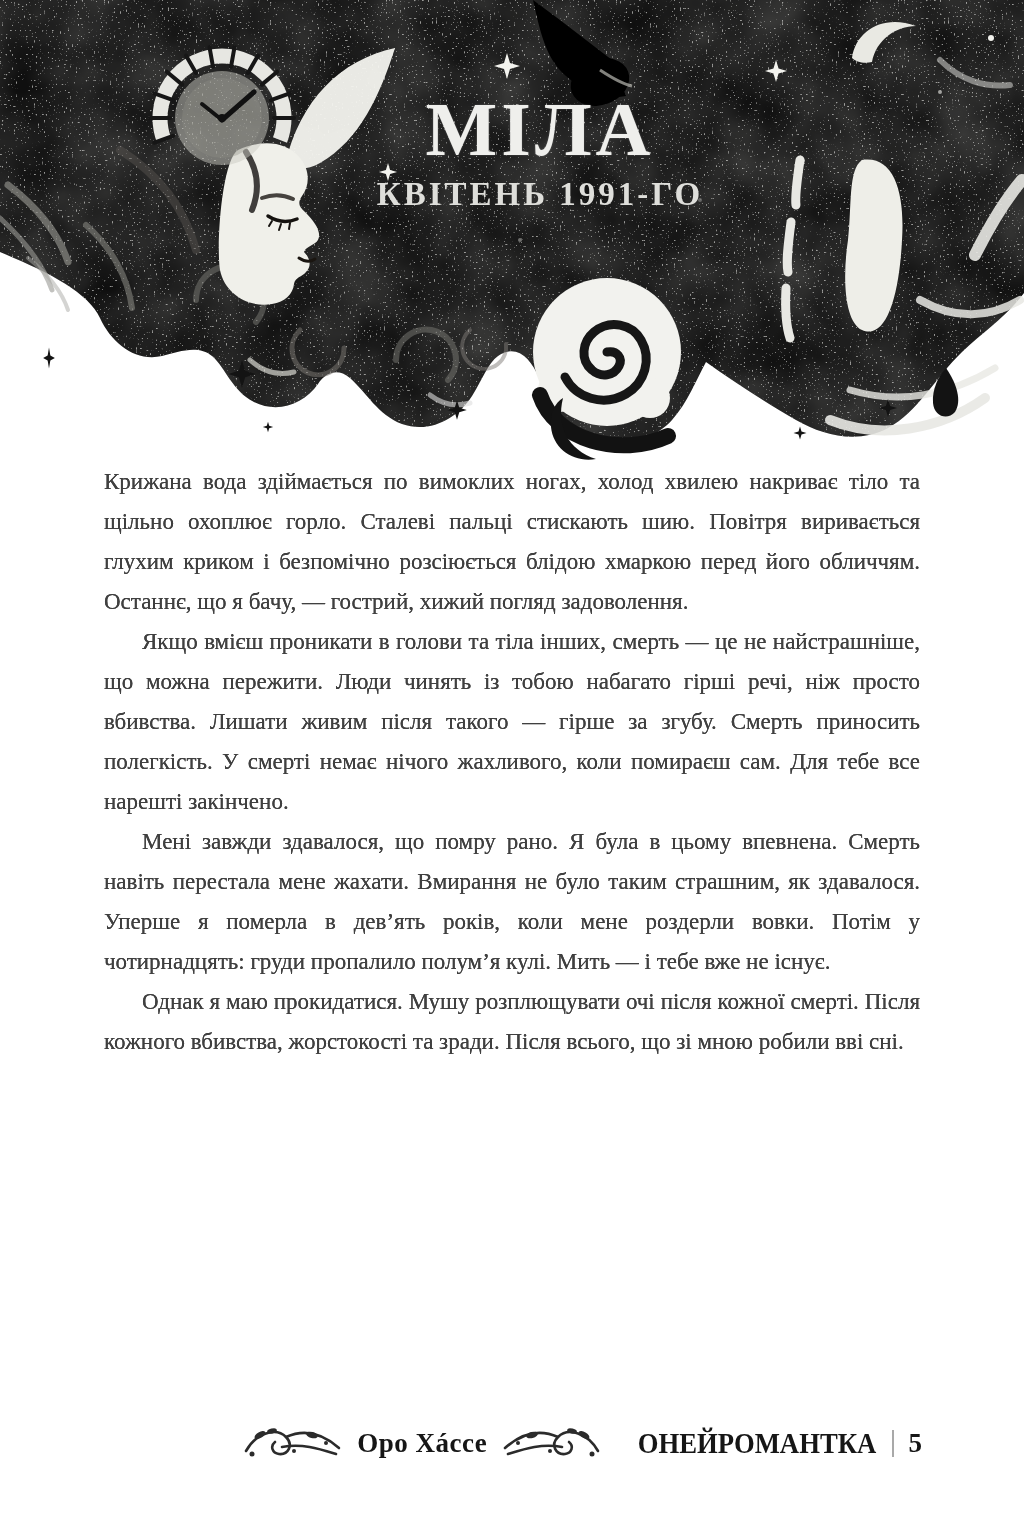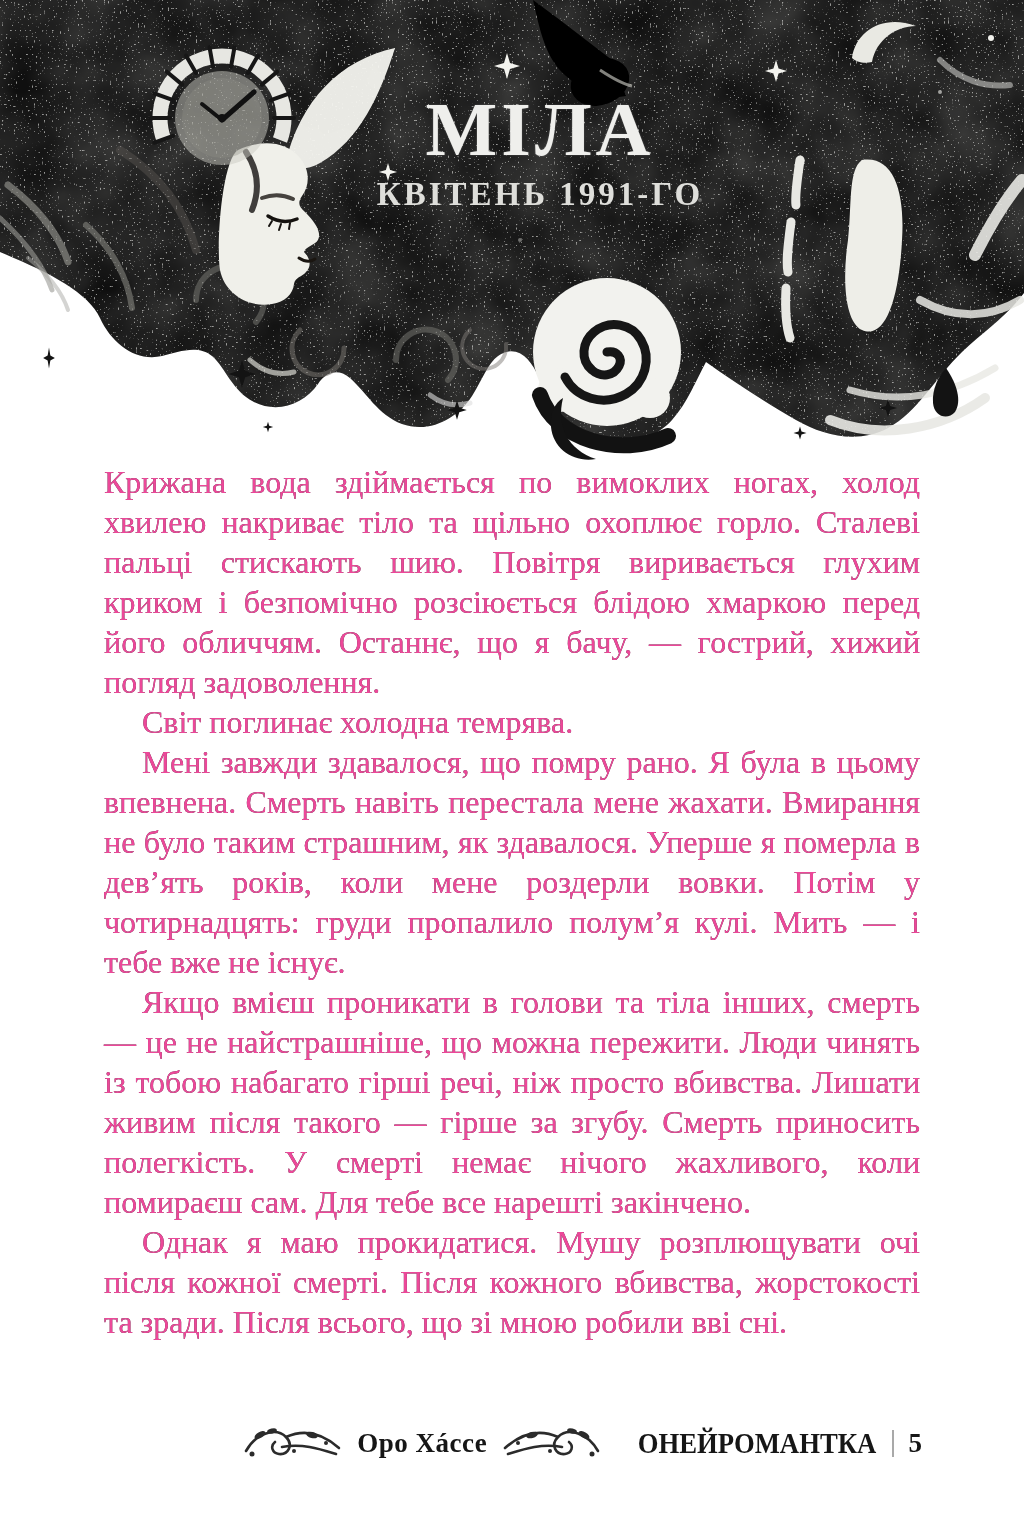"Крижана вода здіймається по вимоклих" .text-block { color: #ec4899 -> #404040; font-size: 32px -> 23px }
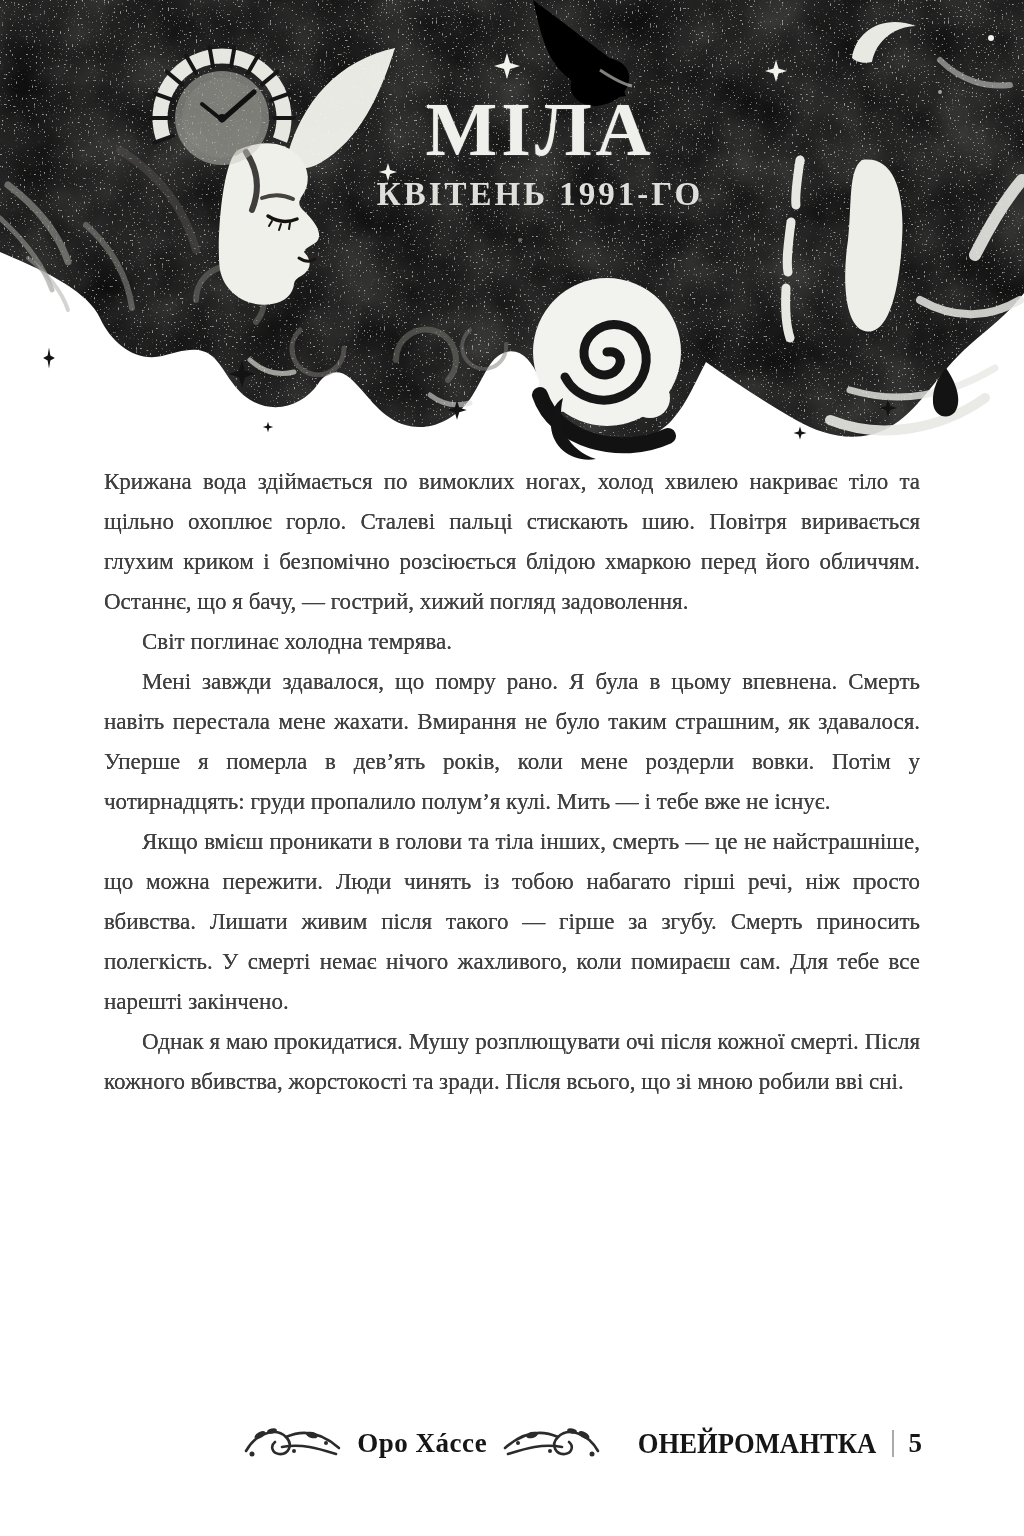"Світ поглинає холодна темрява." p { html: <p>Світ поглинає холодна темрява.</p> -> none }
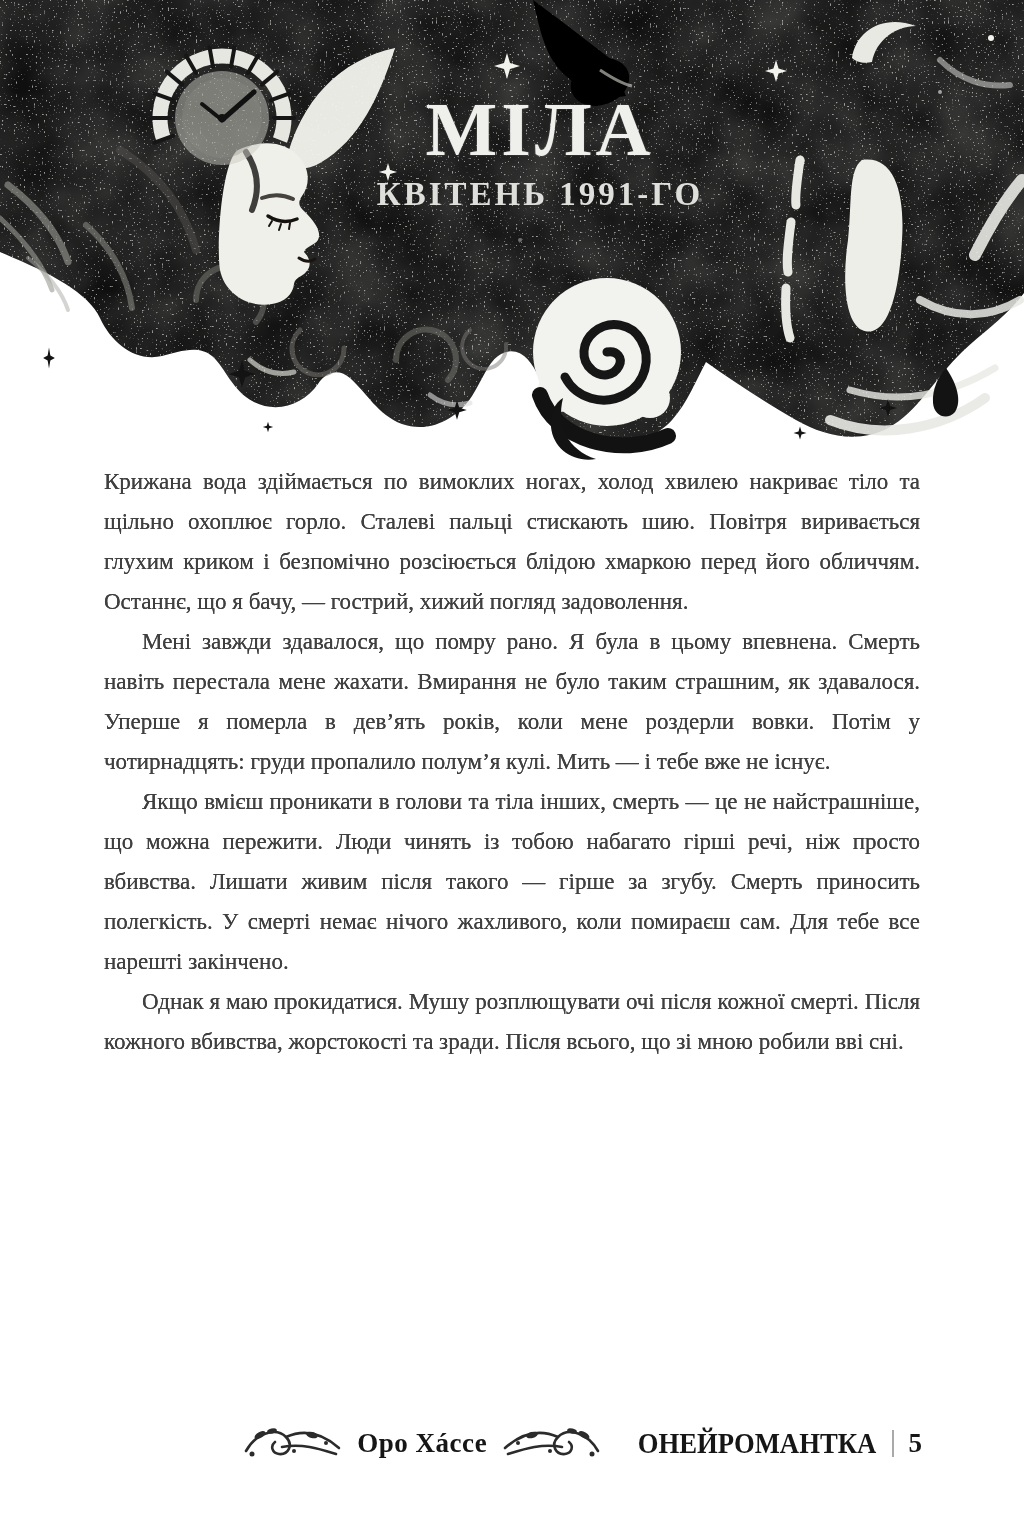"Мені завжди здавалося, що помру" p { order: before "Якщо вмієш проникати в голови" -> after "Якщо вмієш проникати в голови" }
